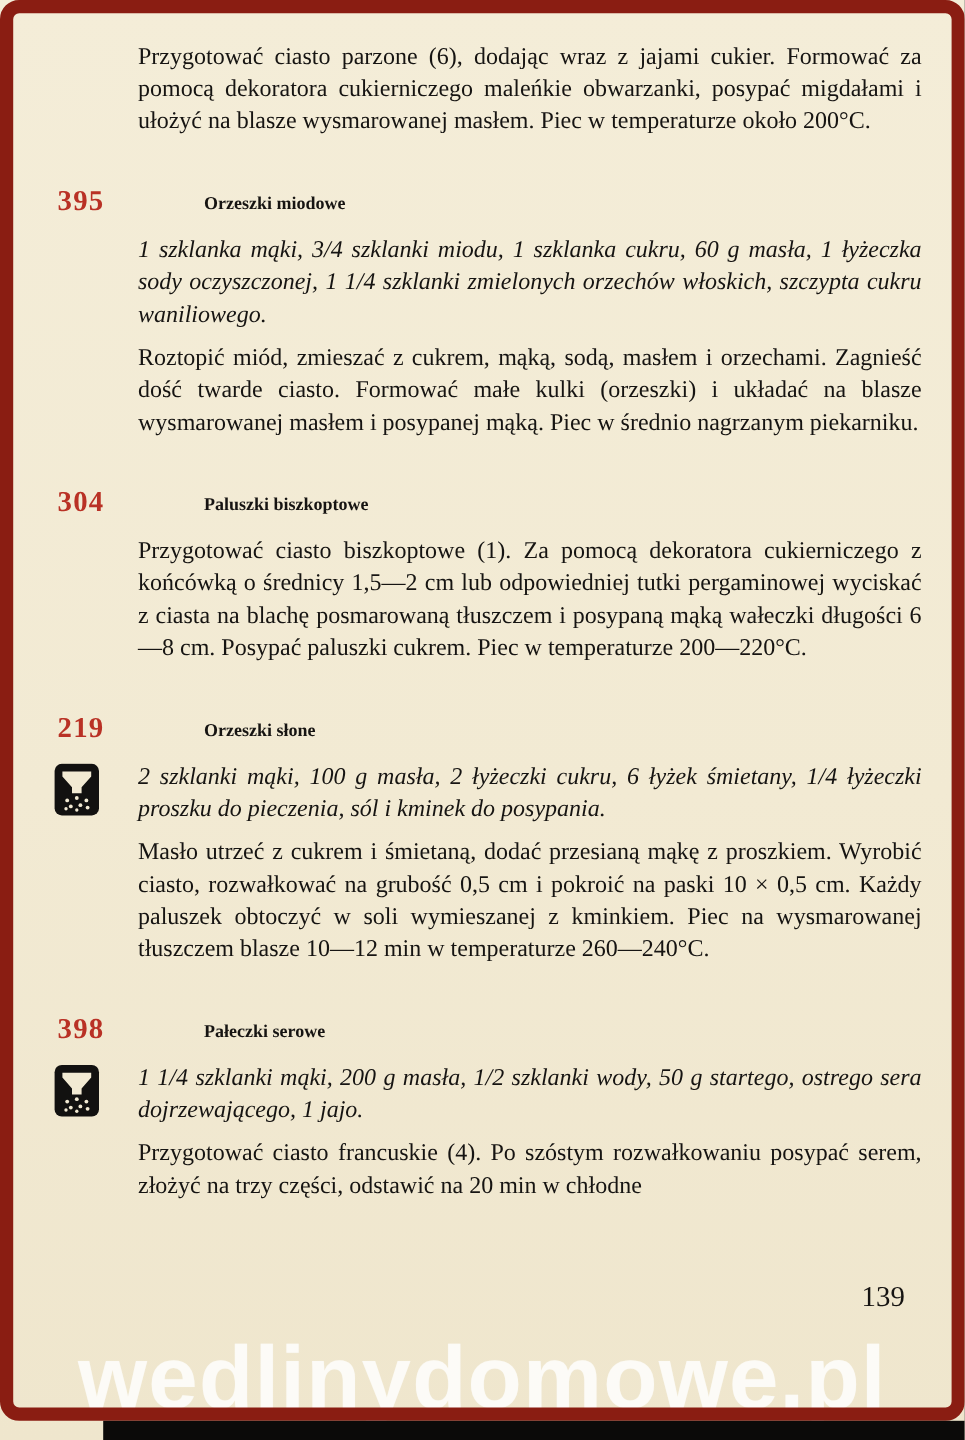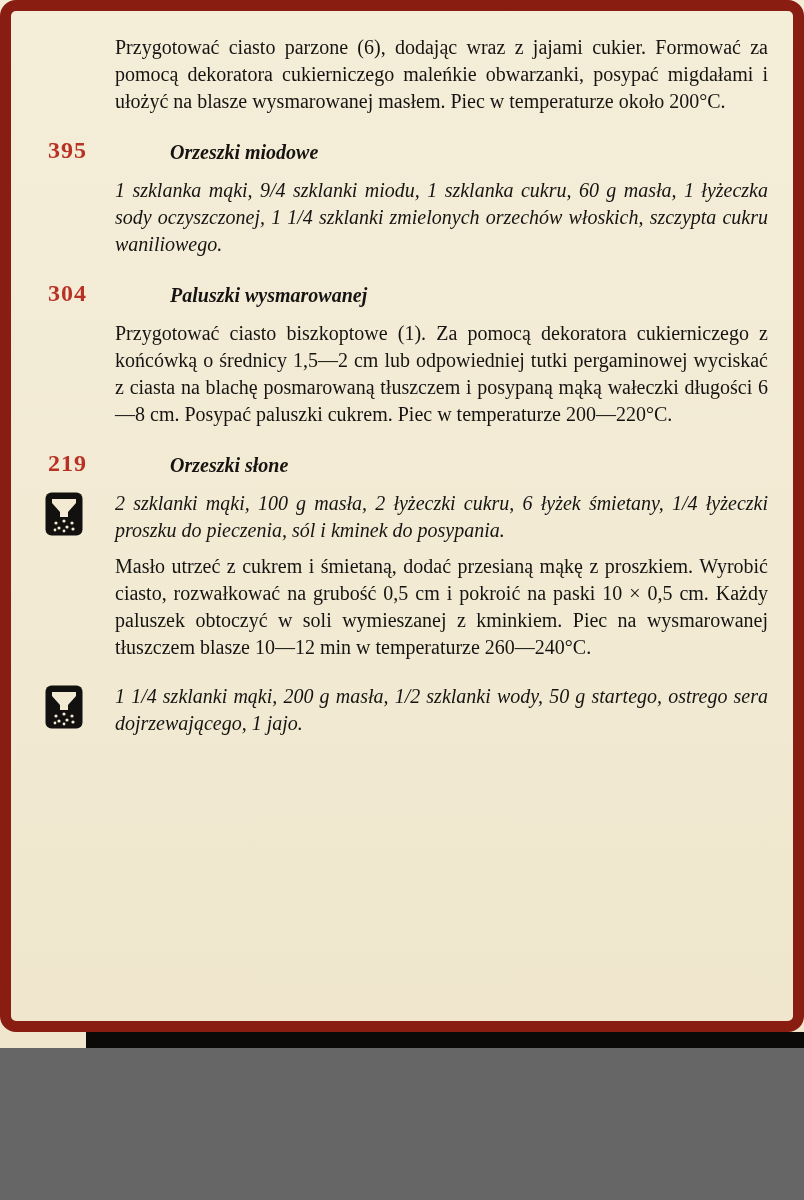"Przygotować ciasto parzone (6), dodając" .page { height: 1048px -> 1200px }
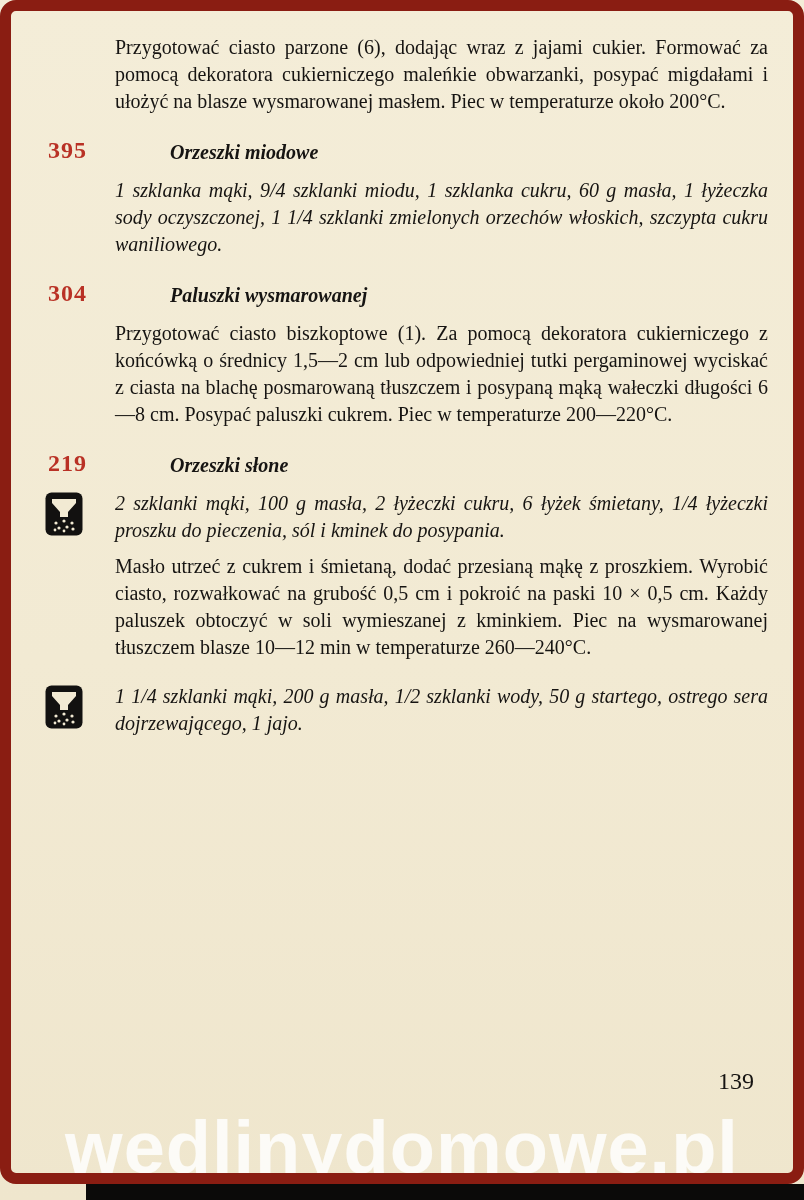"395" .recipe { margin-top: 22px -> 40px }
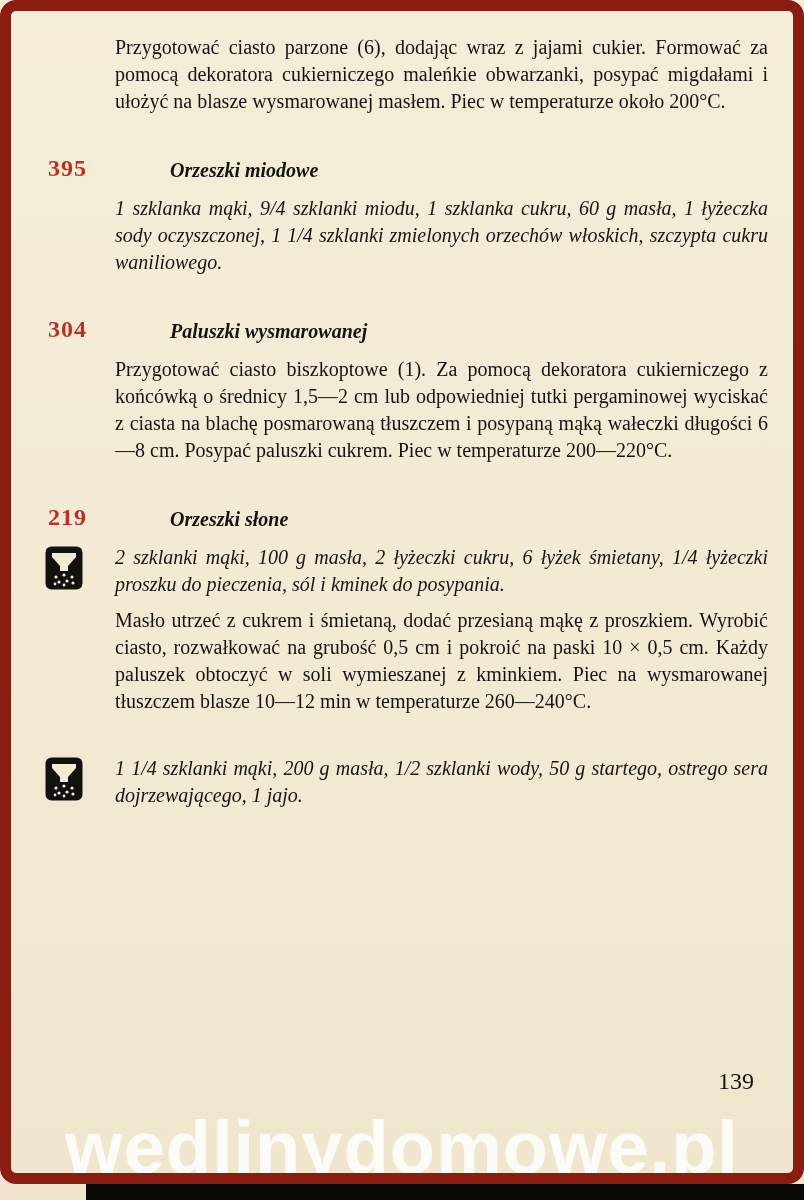"Orzeszki miodowe" .recipe-title { font-size: 20px -> 15px; font-style: italic -> none }
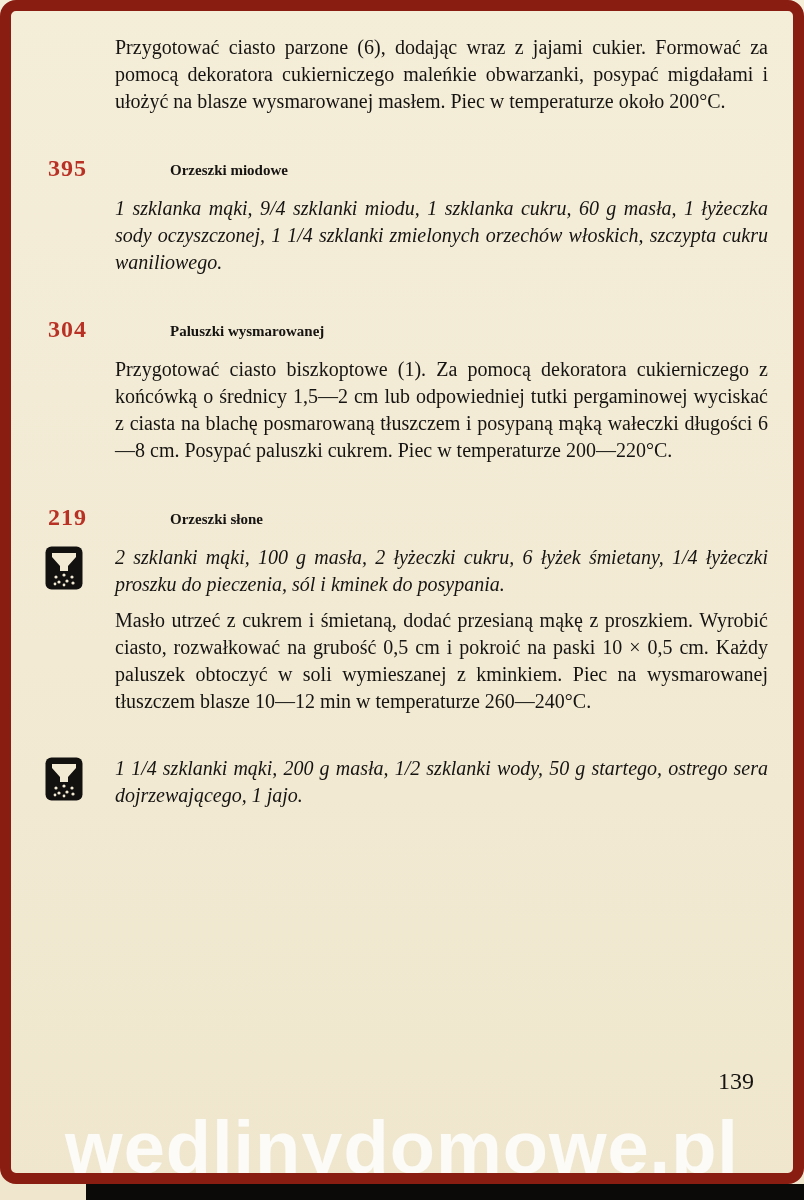"1 szklanka mąki, 9/4 szklanki" p.ingredients { text: 9/4 -> 3/4 }
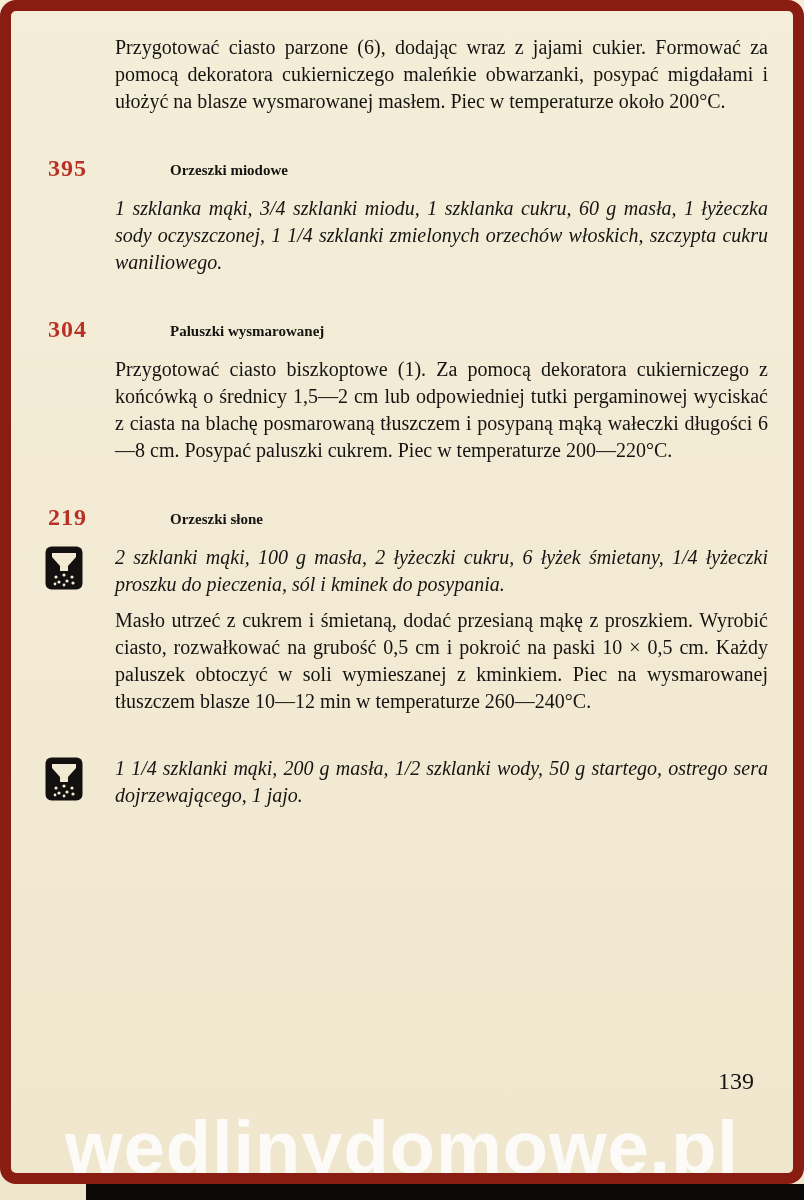"Roztopić miód, zmieszać z cukrem," p.para { html: none -> <p>Roztopić miód, zmieszać z cukrem, mąką, sodą, masłem i orzechami. Zagnieść dość twarde ciasto. Formować małe kulki (orzeszki) i układać na blasze wysmarowanej masłem i posypanej mąką. Piec w średnio nagrzanym piekarniku.</p> }
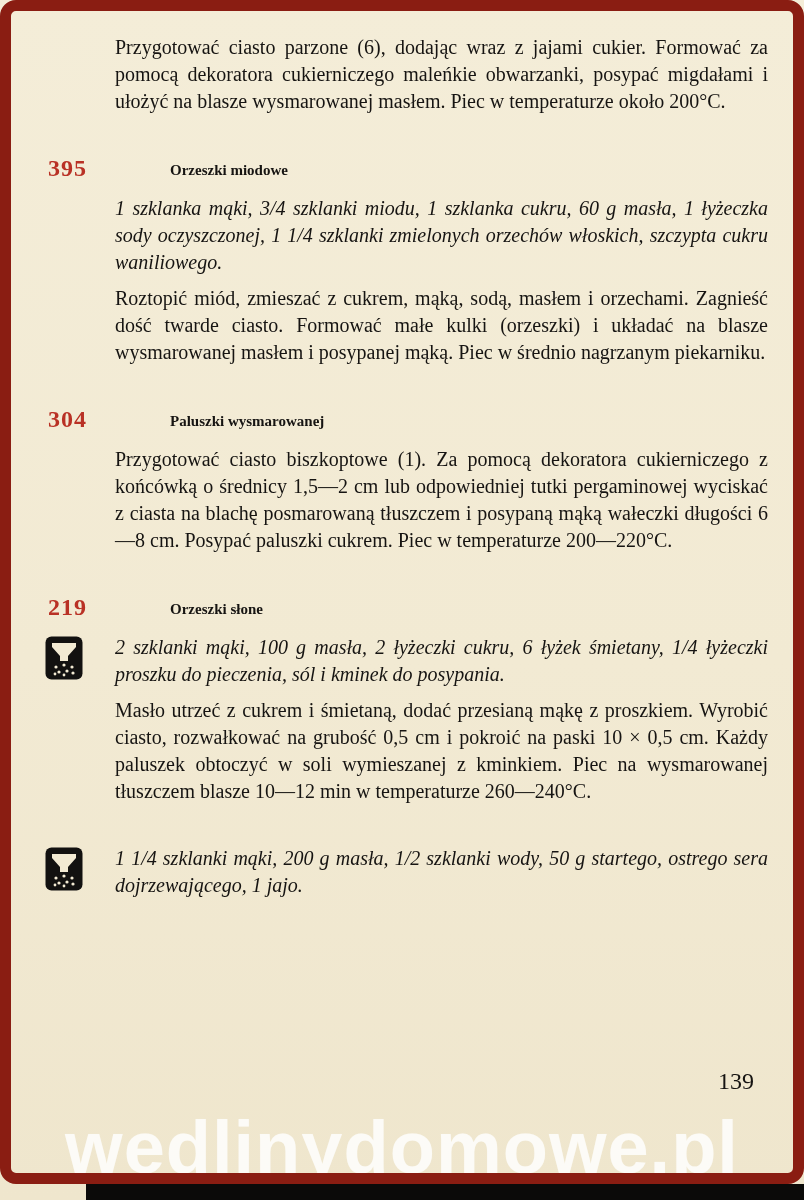"Paluszki wysmarowanej" h2.recipe-title { text: wysmarowanej -> biszkoptowe }
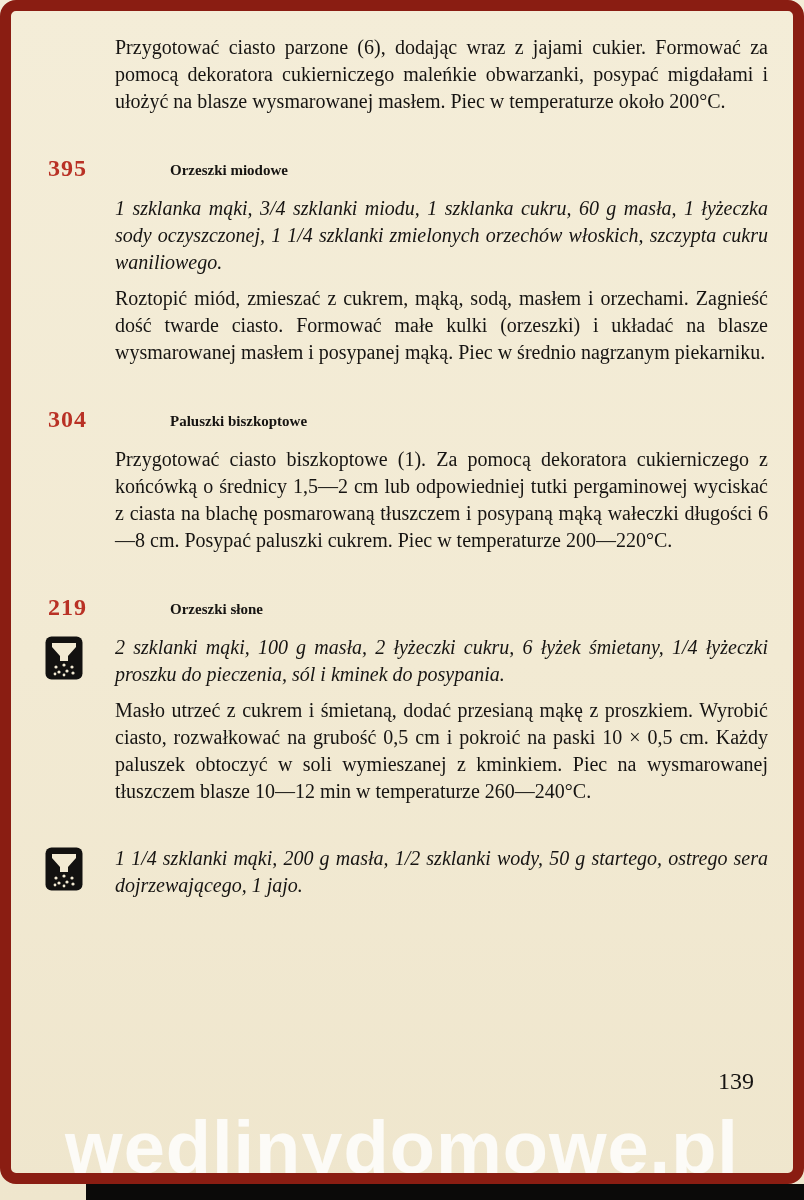"398" div.recipe-header { html: none -> <div> <span>398</span> <h2>Pałeczki serowe</h2> </div> }
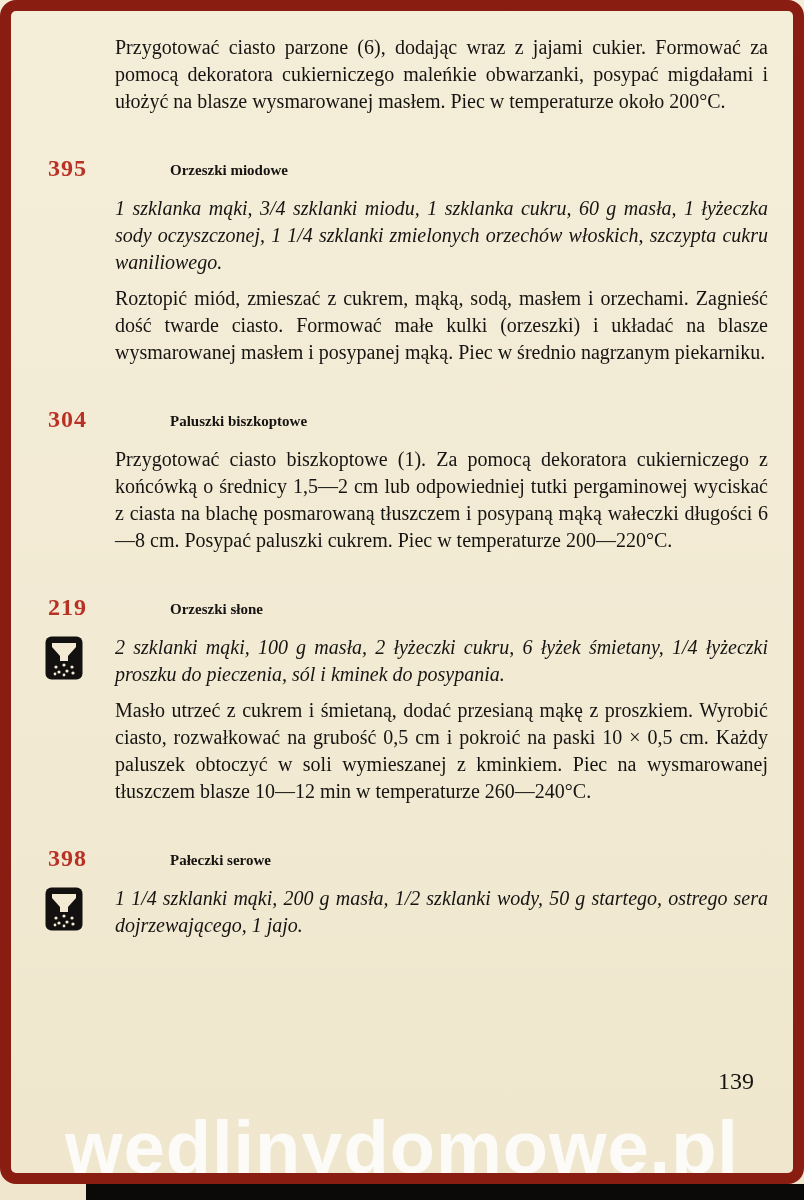"Przygotować ciasto francuskie (4). Po" p.para { html: none -> <p>Przygotować ciasto francuskie (4). Po szóstym rozwałkowaniu posypać serem, złożyć na trzy części, odstawić na 20 min w chłodne</p> }
